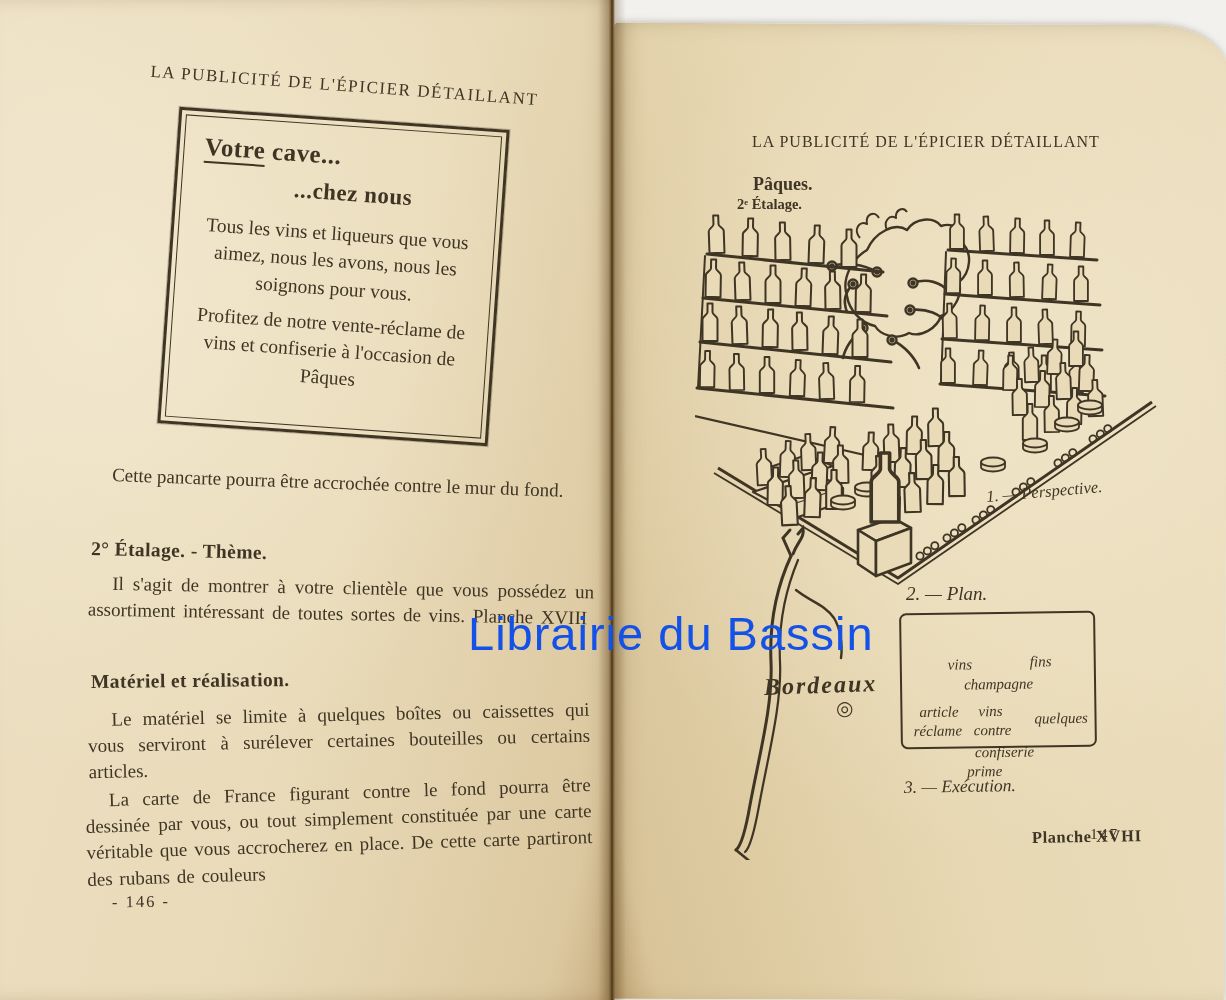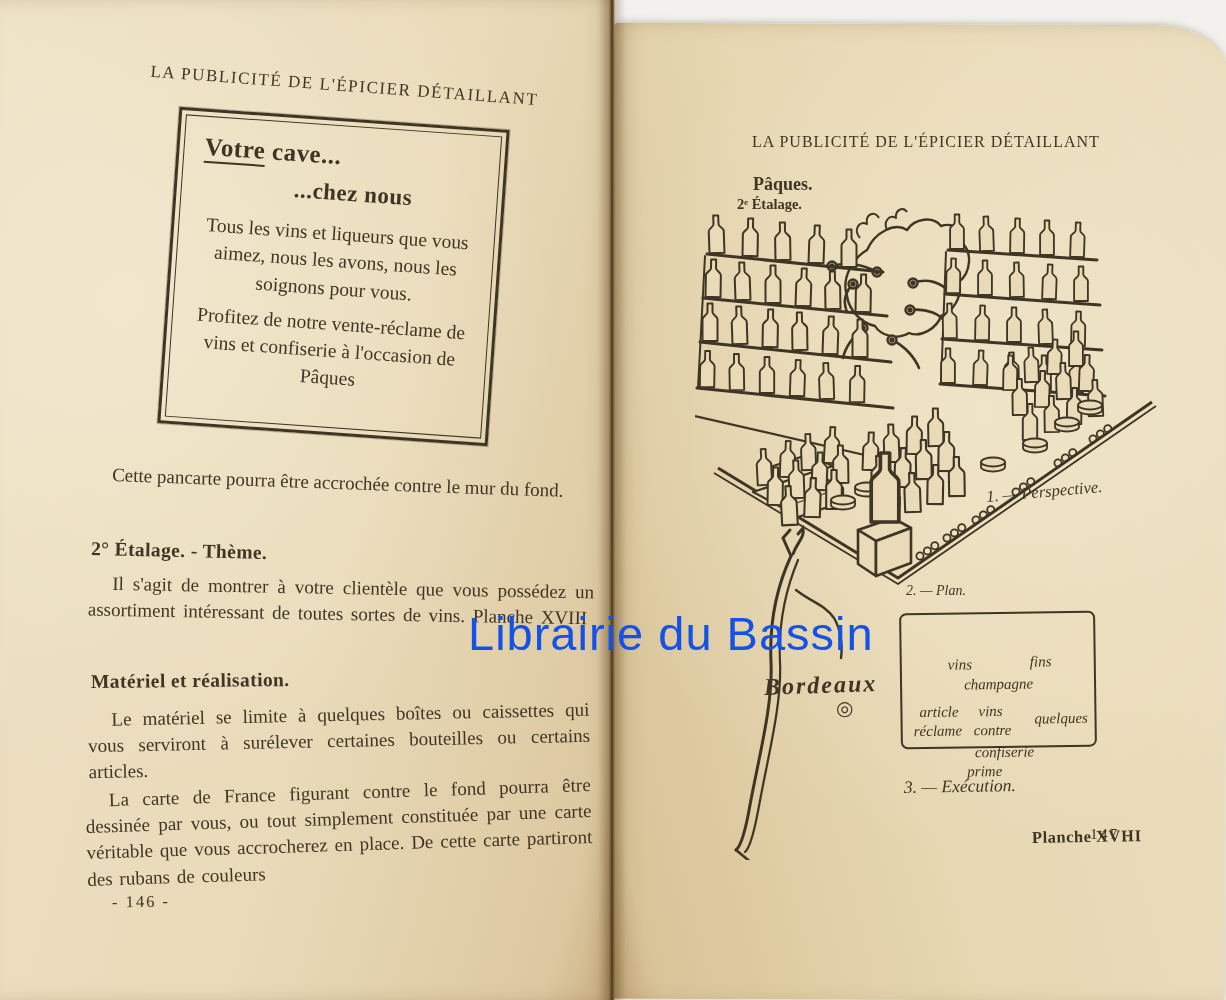"2. — Plan." div.abs { font-size: 14px -> 19px }
